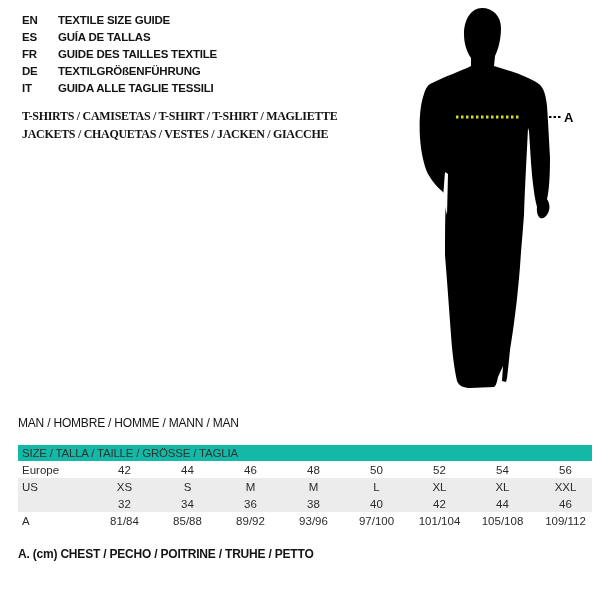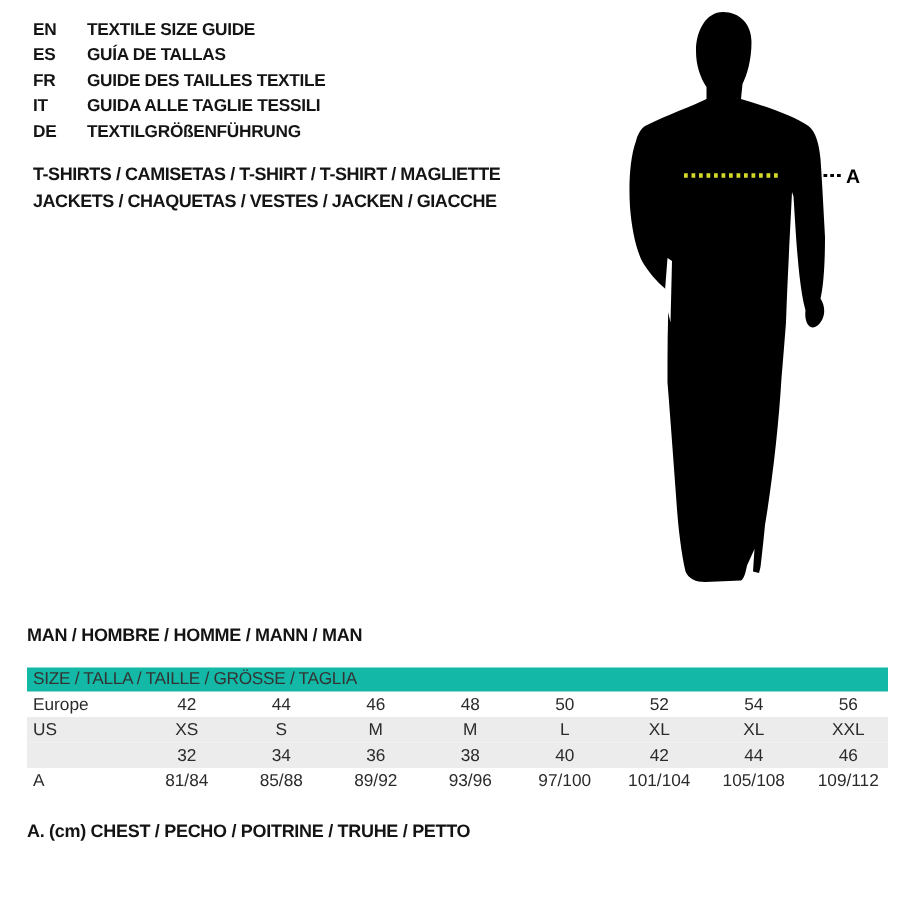"IT" div.lang-row { order: before "DE" -> after "DE" }
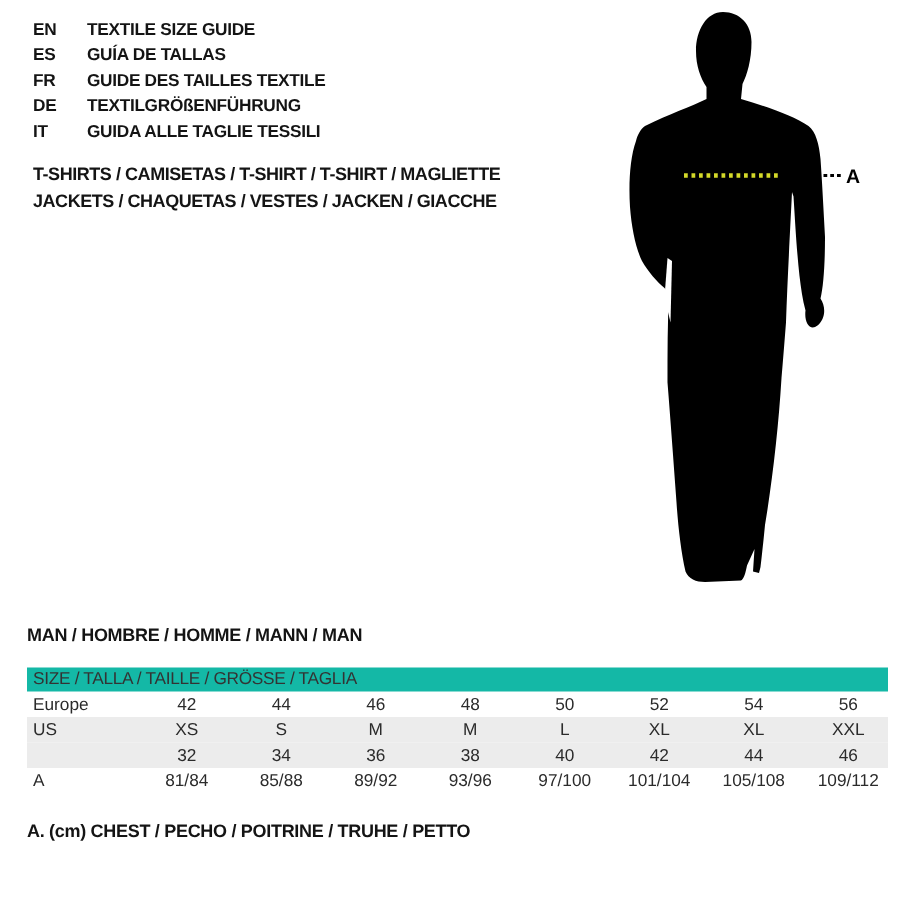"T-SHIRTS / CAMISETAS / T-SHIRT" .products { font-family: none -> Liberation Serif, serif }
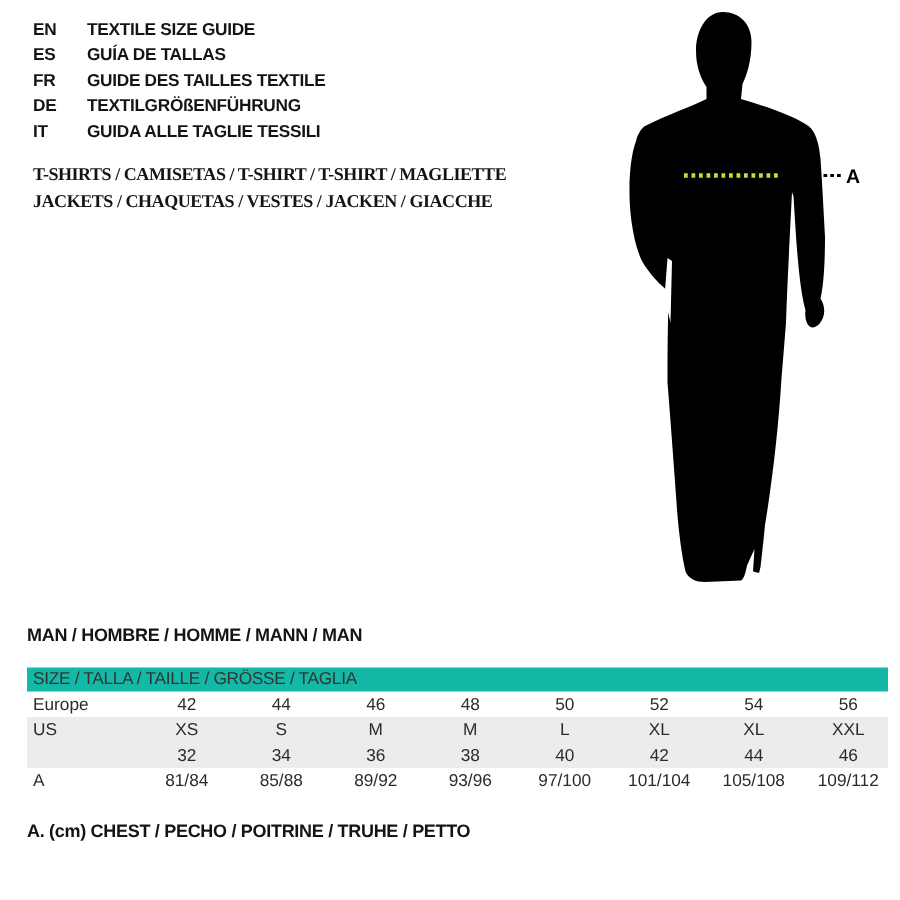"MAN / HOMBRE / HOMME" .man-title { font-weight: 700 -> 400 }
